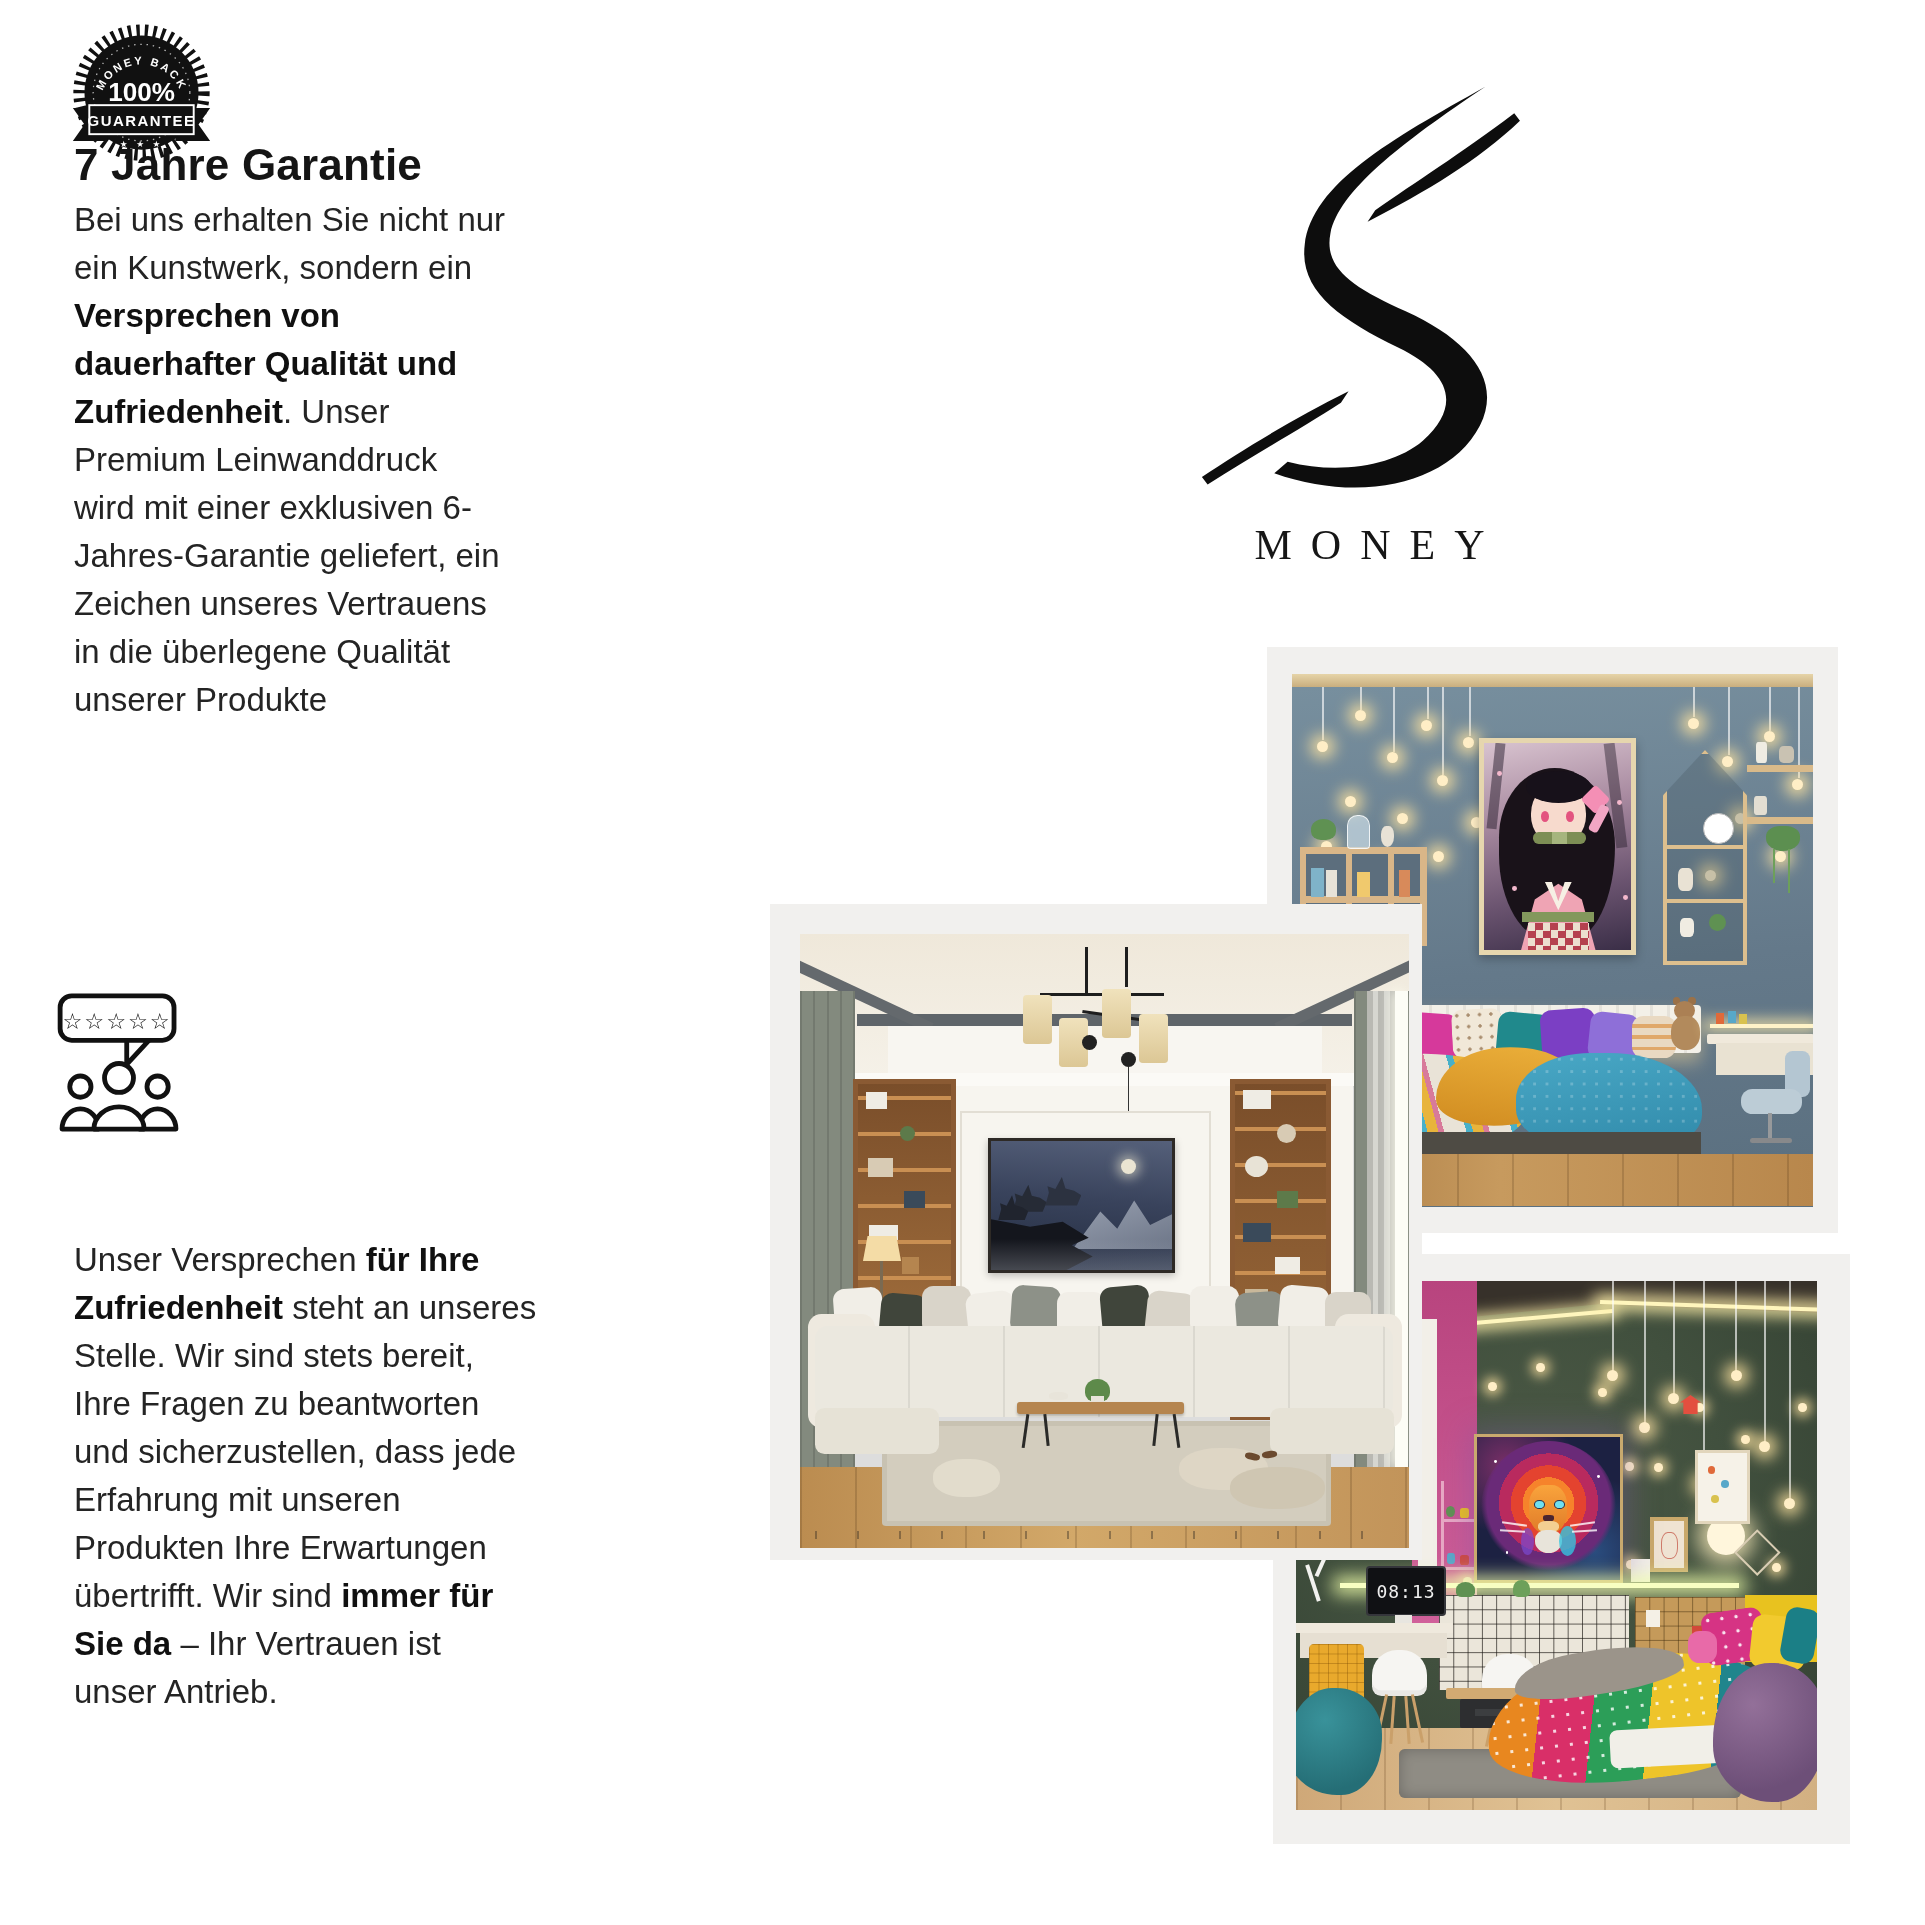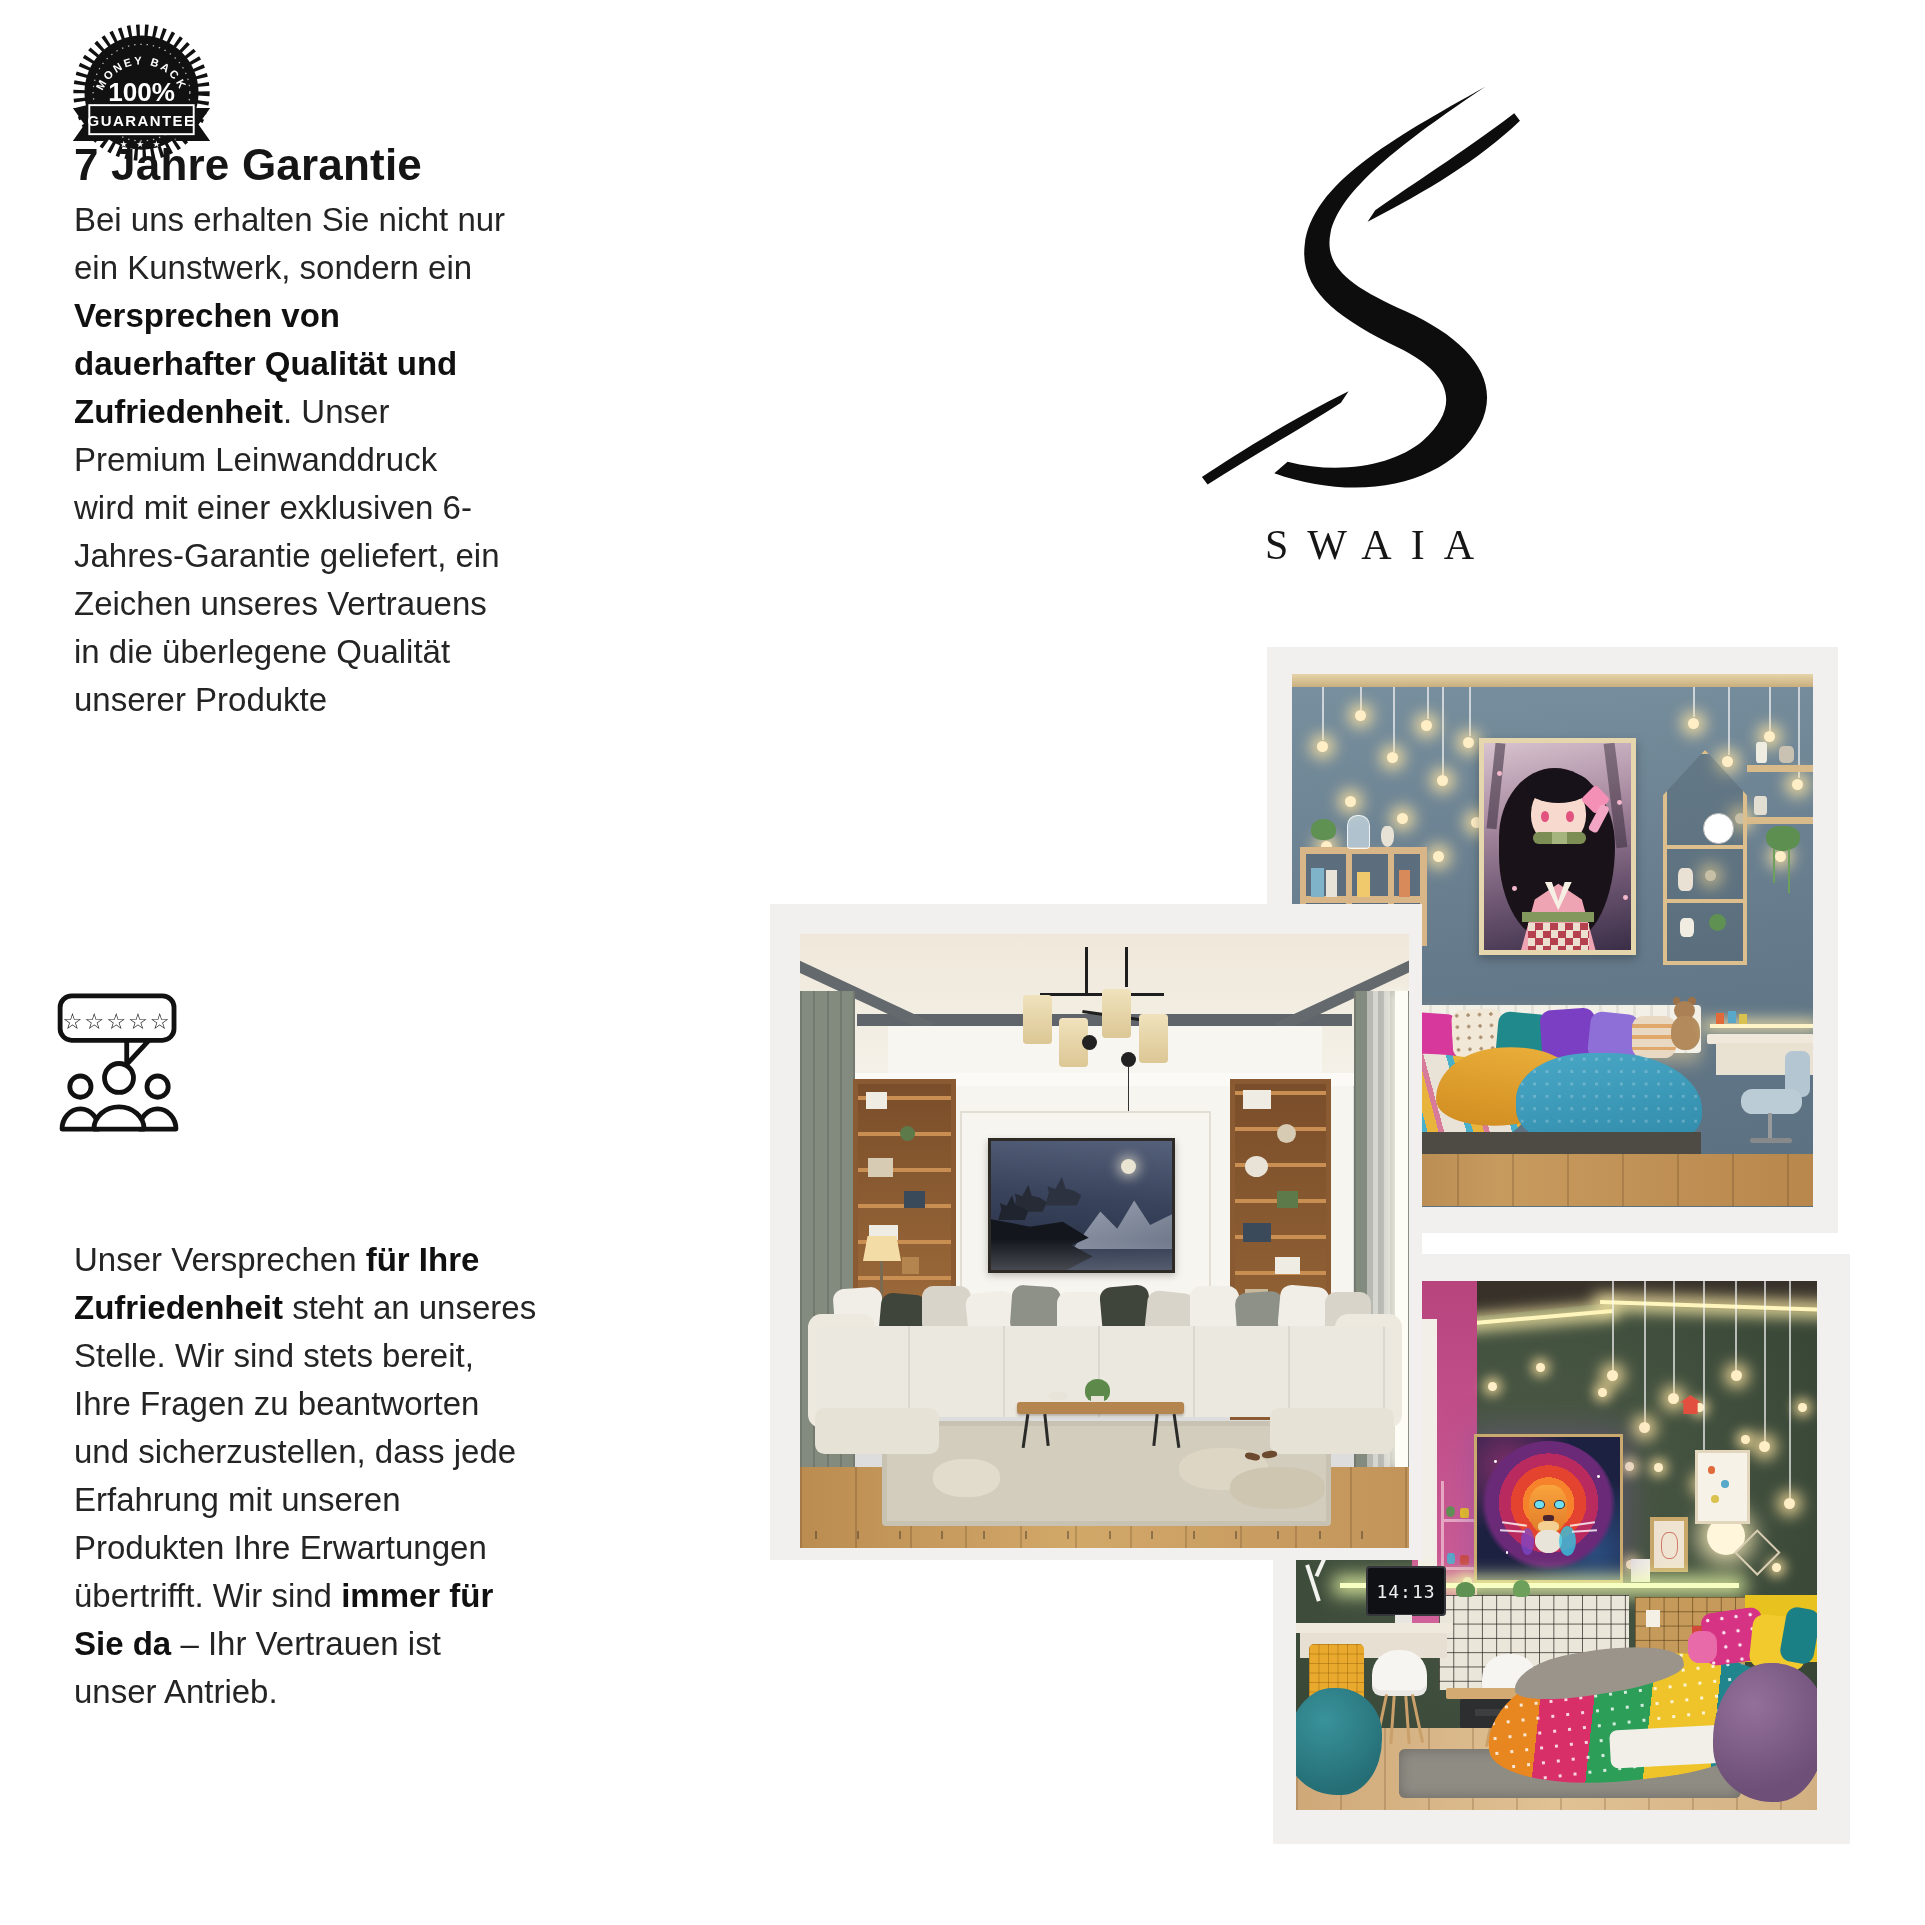"SWAIA" div.wordmark { text: SWAIA -> MONEY }
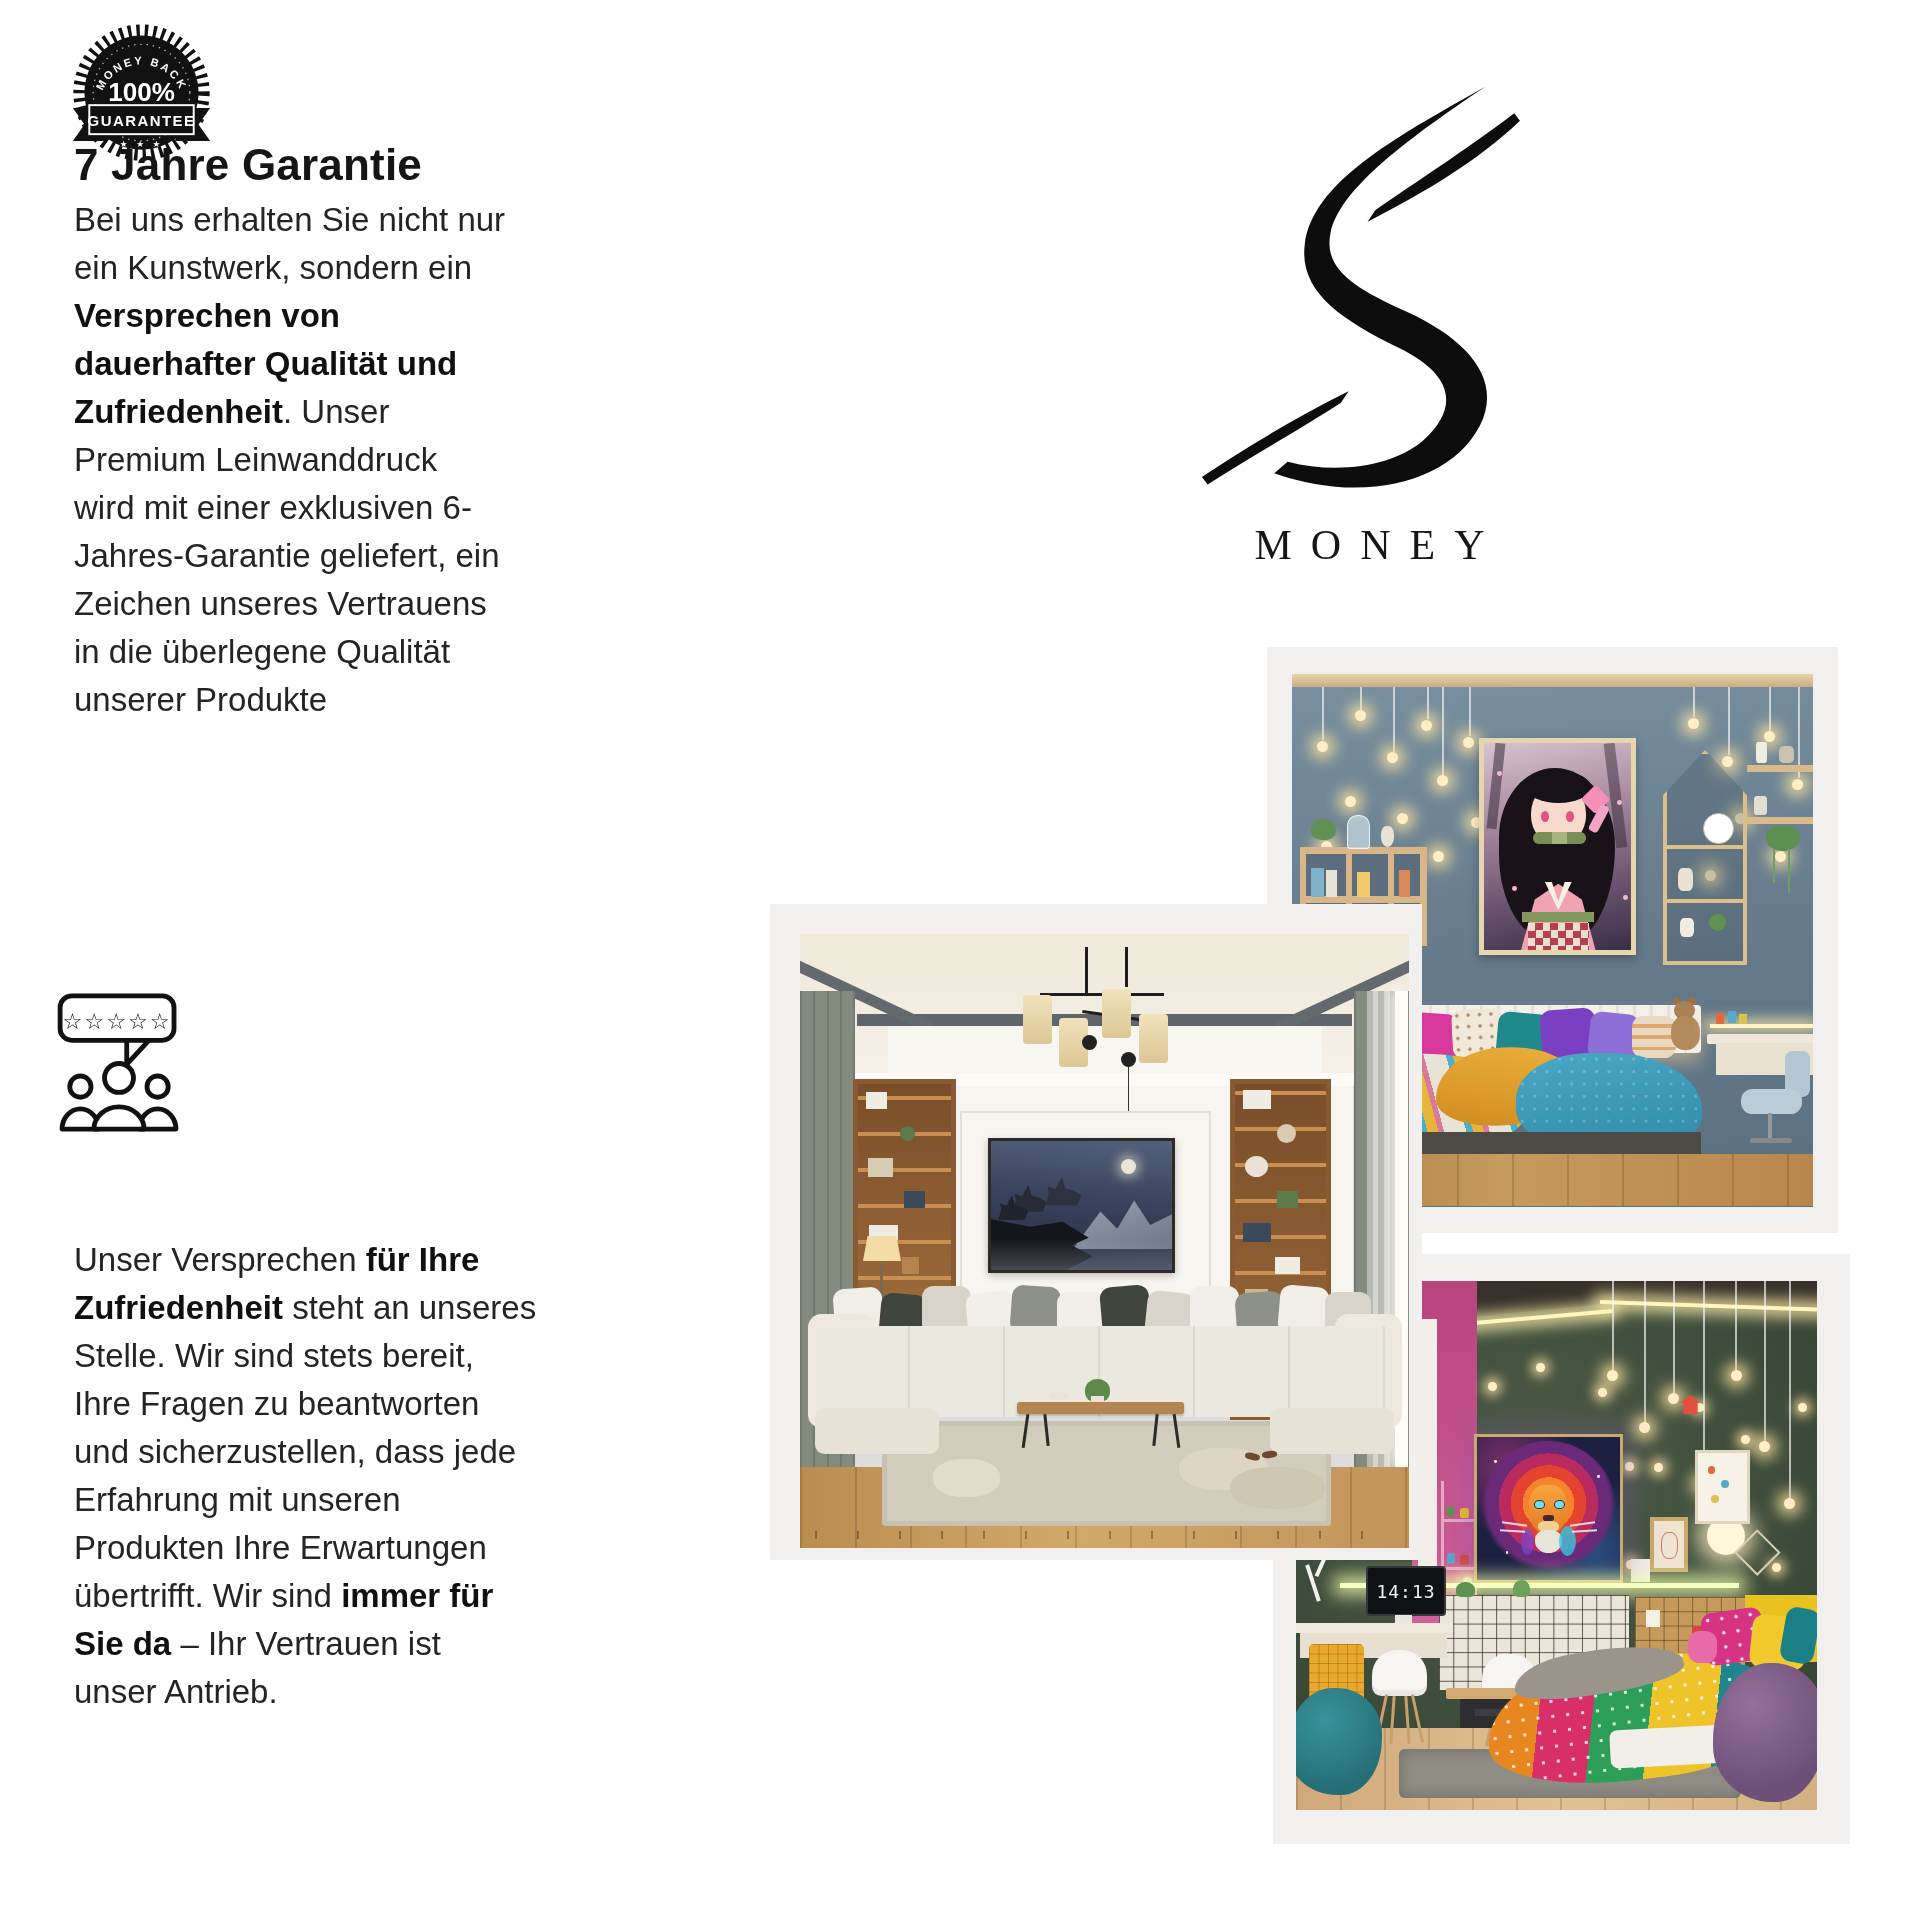"14:13" div.montime { text: 14:13 -> 08:13 }
